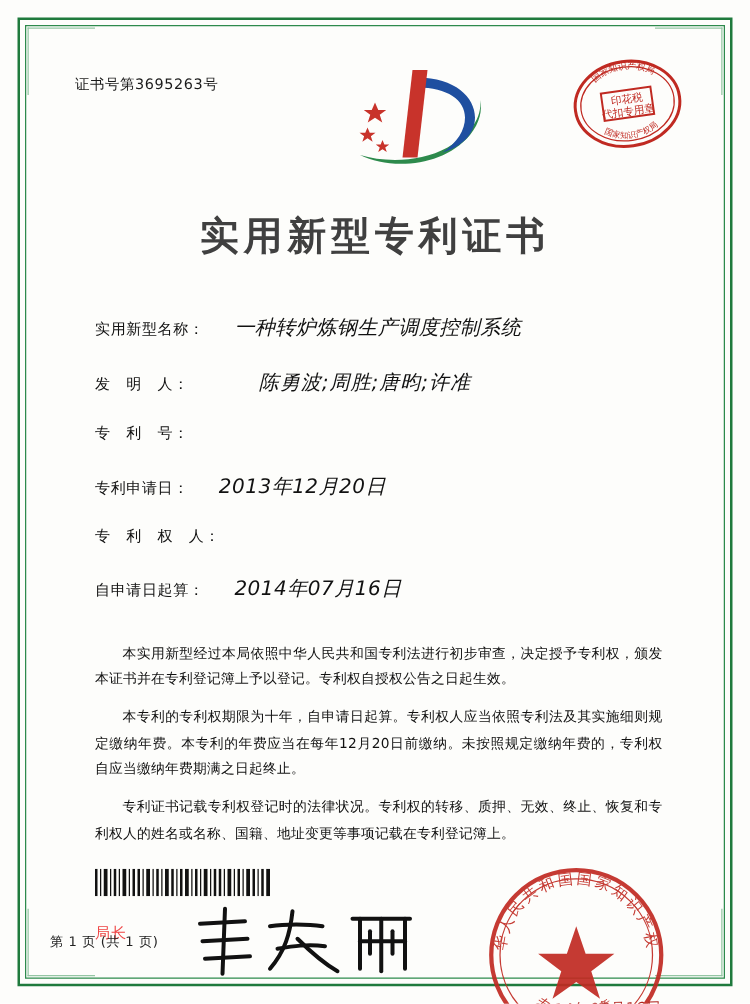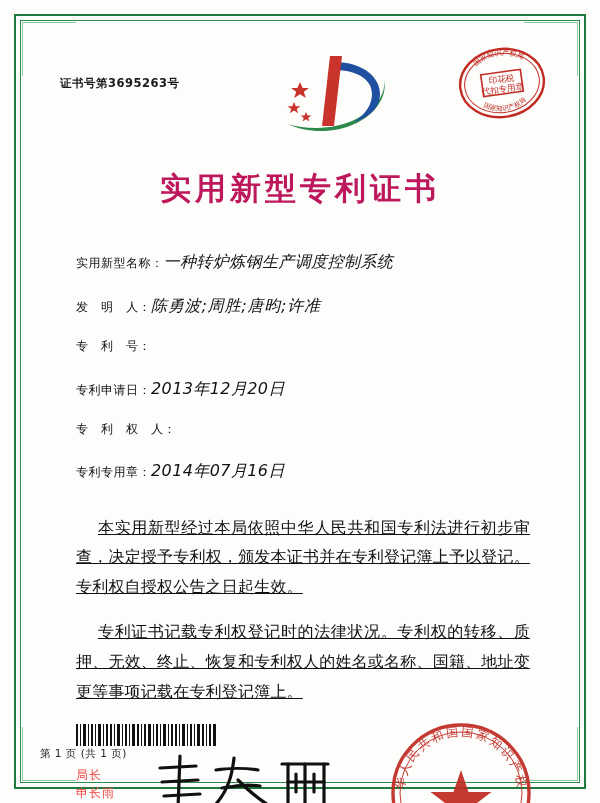"证书号第3695263号" .serial-no { font-weight: bold -> none; top: 40px -> 24px }
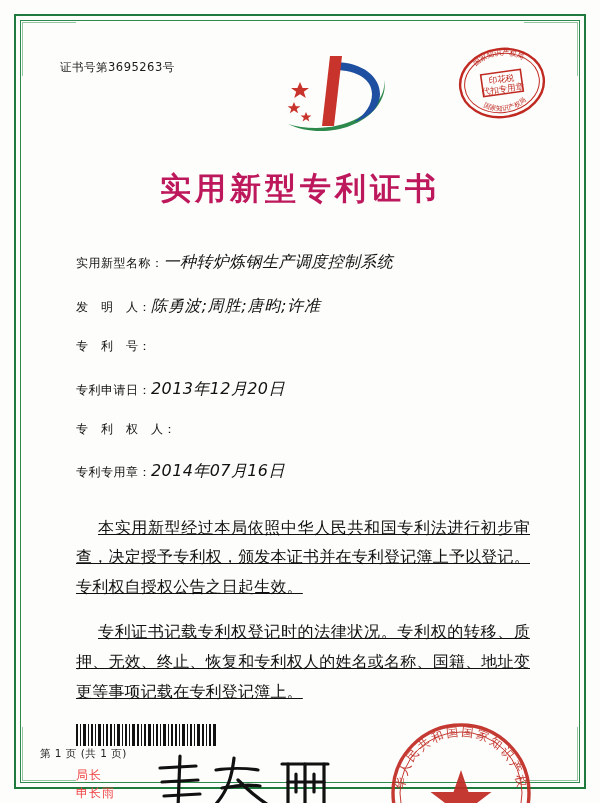"实用新型专利证书" .cert-title { color: #be185d -> #404040 }
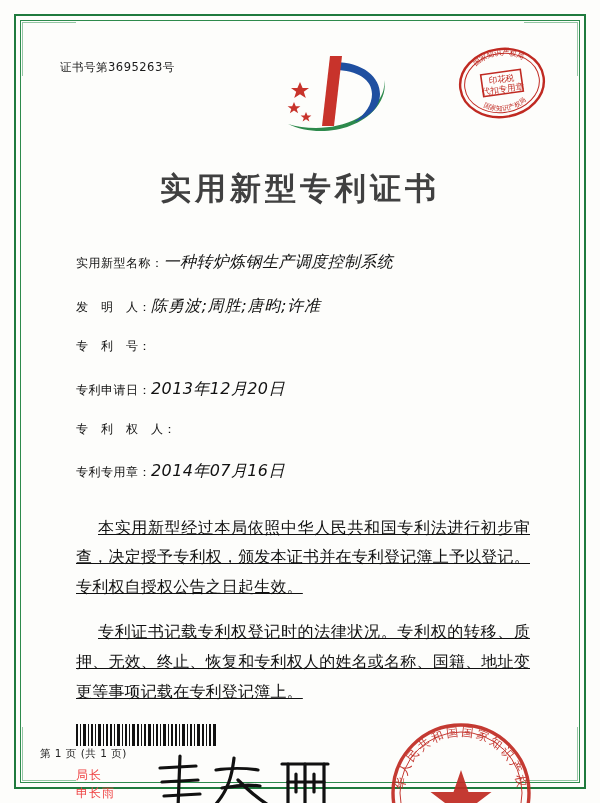"实用新型名称：" .field-row { gap: none -> 24px }
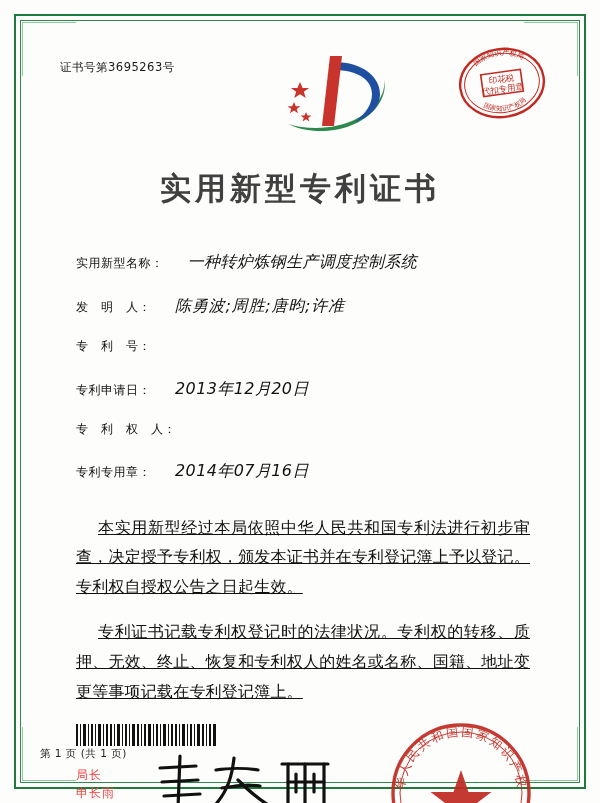"陈勇波;周胜;唐昀;许准" .field-row.name-row .field-value { margin-left: none -> 32px }
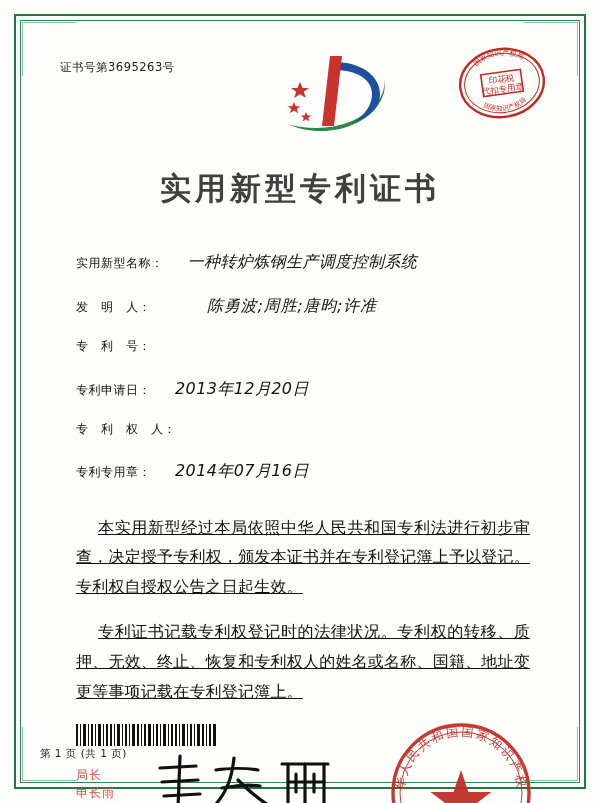"专利专用章：" span.field-label { text: 专利专用章 -> 自申请日起算 }
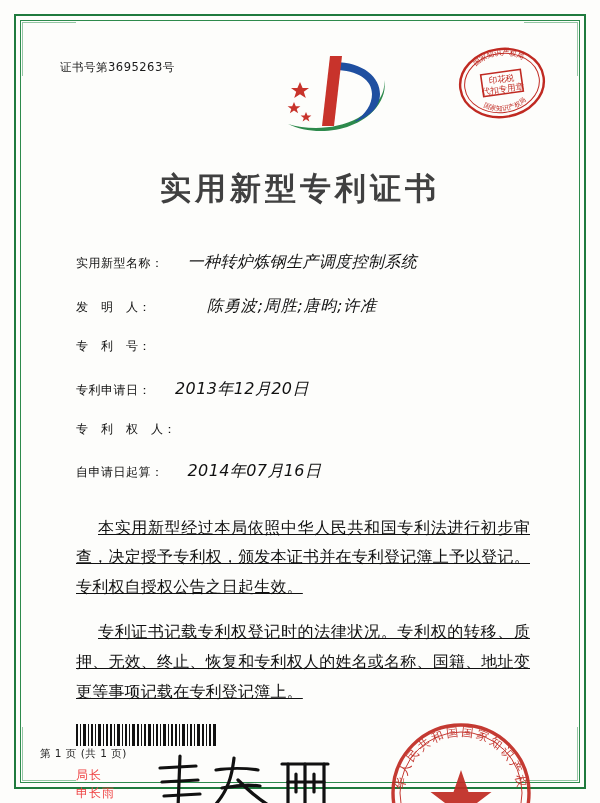"本实用新型经过本局依照中华人民共和国专利法进行初步审查，决定授予专利权，颁发本证" .para { font-size: 16px -> 11px; text-decoration: underline -> none }
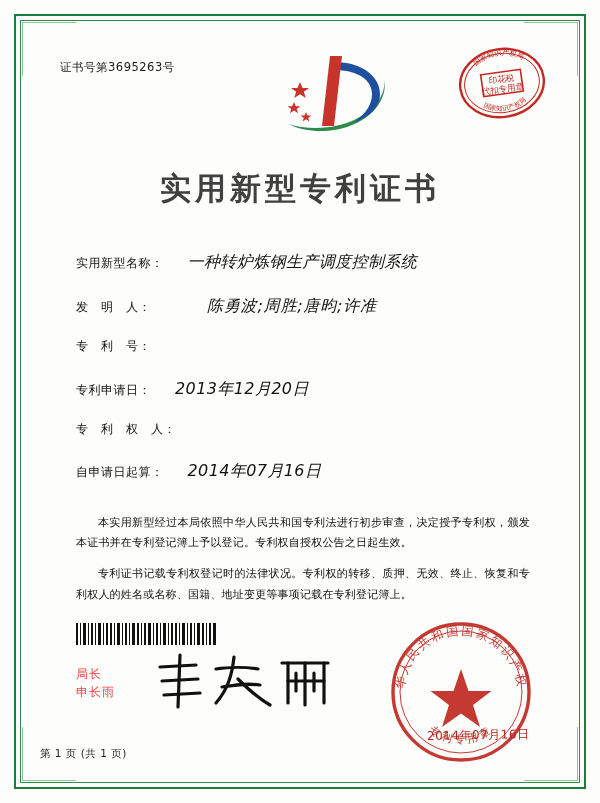"本专利的专利权期限为十年，自申请日起算。专利权人应当依照专利法及其实施细则规定缴" p.para { html: none -> <p>本专利的专利权期限为十年，自申请日起算。专利权人应当依照专利法及其实施细则规定缴纳年费。本专利的年费应当在每年12月20日前缴纳。未按照规定缴纳年费的，专利权自应当缴纳年费期满之日起终止。</p> }
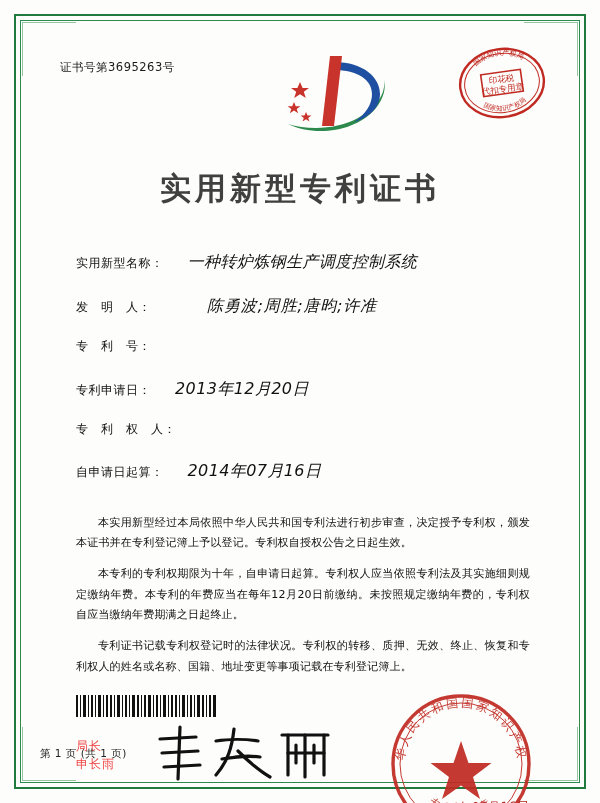"申长雨" div.sig-label { html: <div>申长雨</div> -> none }
